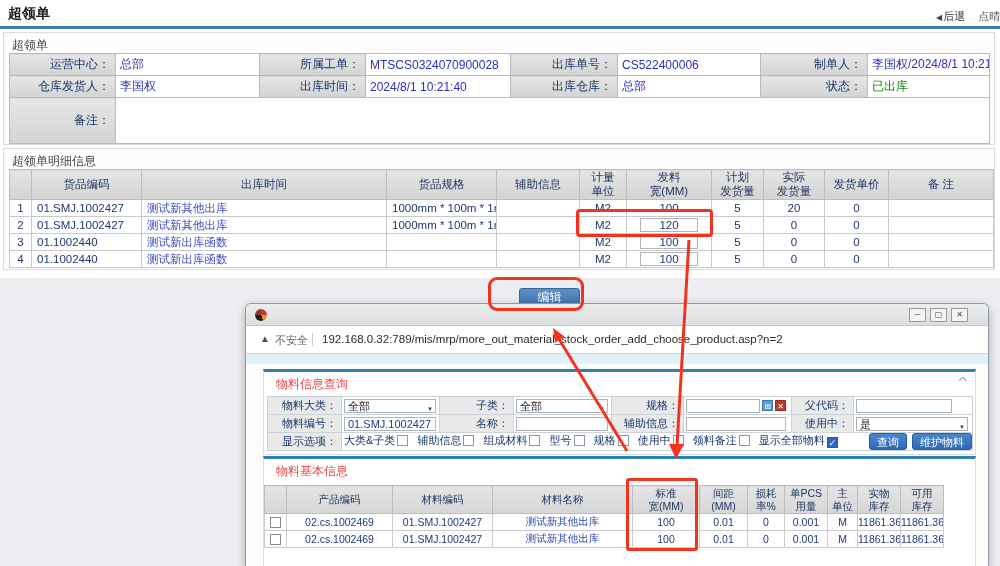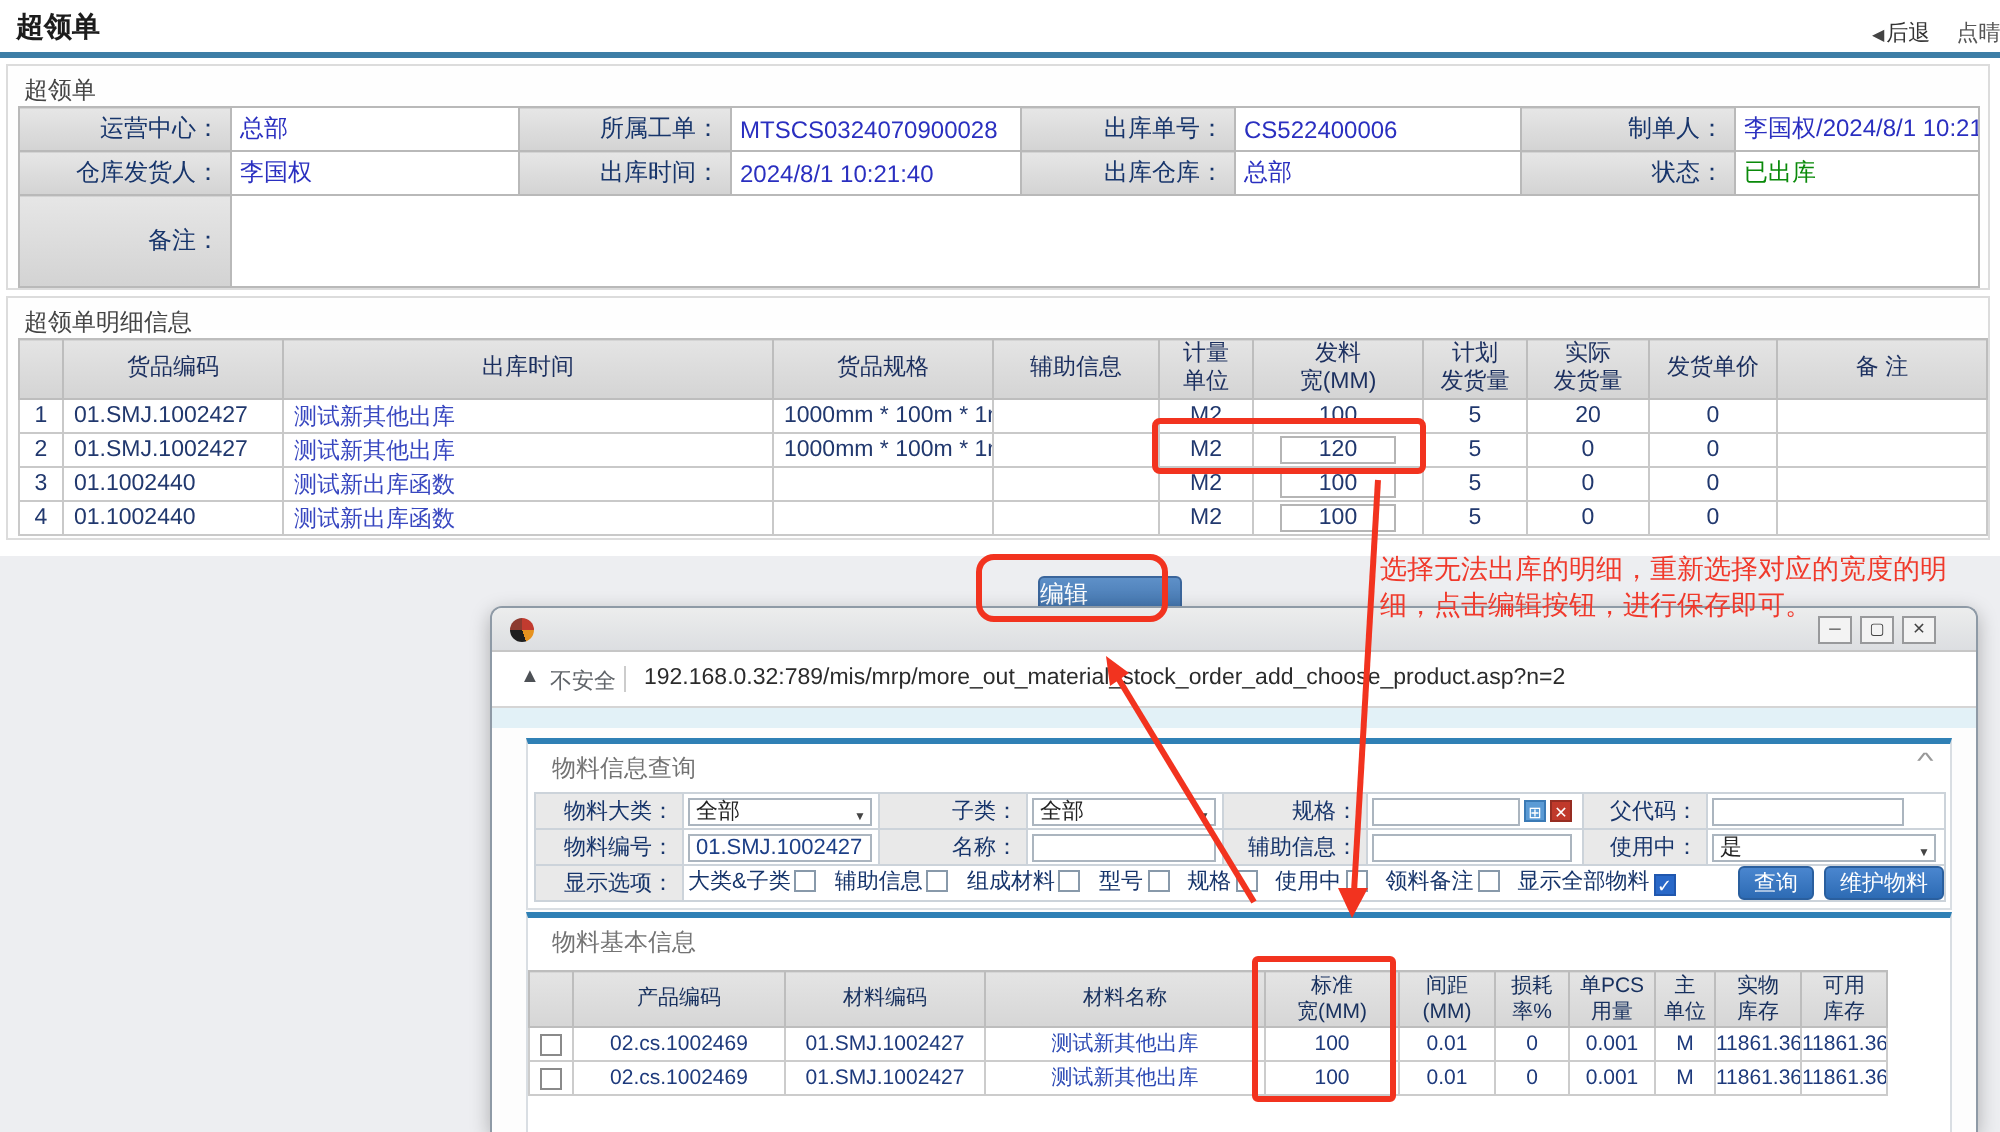"选择无法出库的明细，重新选择对应的宽度的明细，点击编辑按钮，进行保存即可。" div.annotation { html: <div>选择无法出库的明细，重新选择对应的宽度的明细，点击编辑按钮，进行保存即可。</div> -> none }
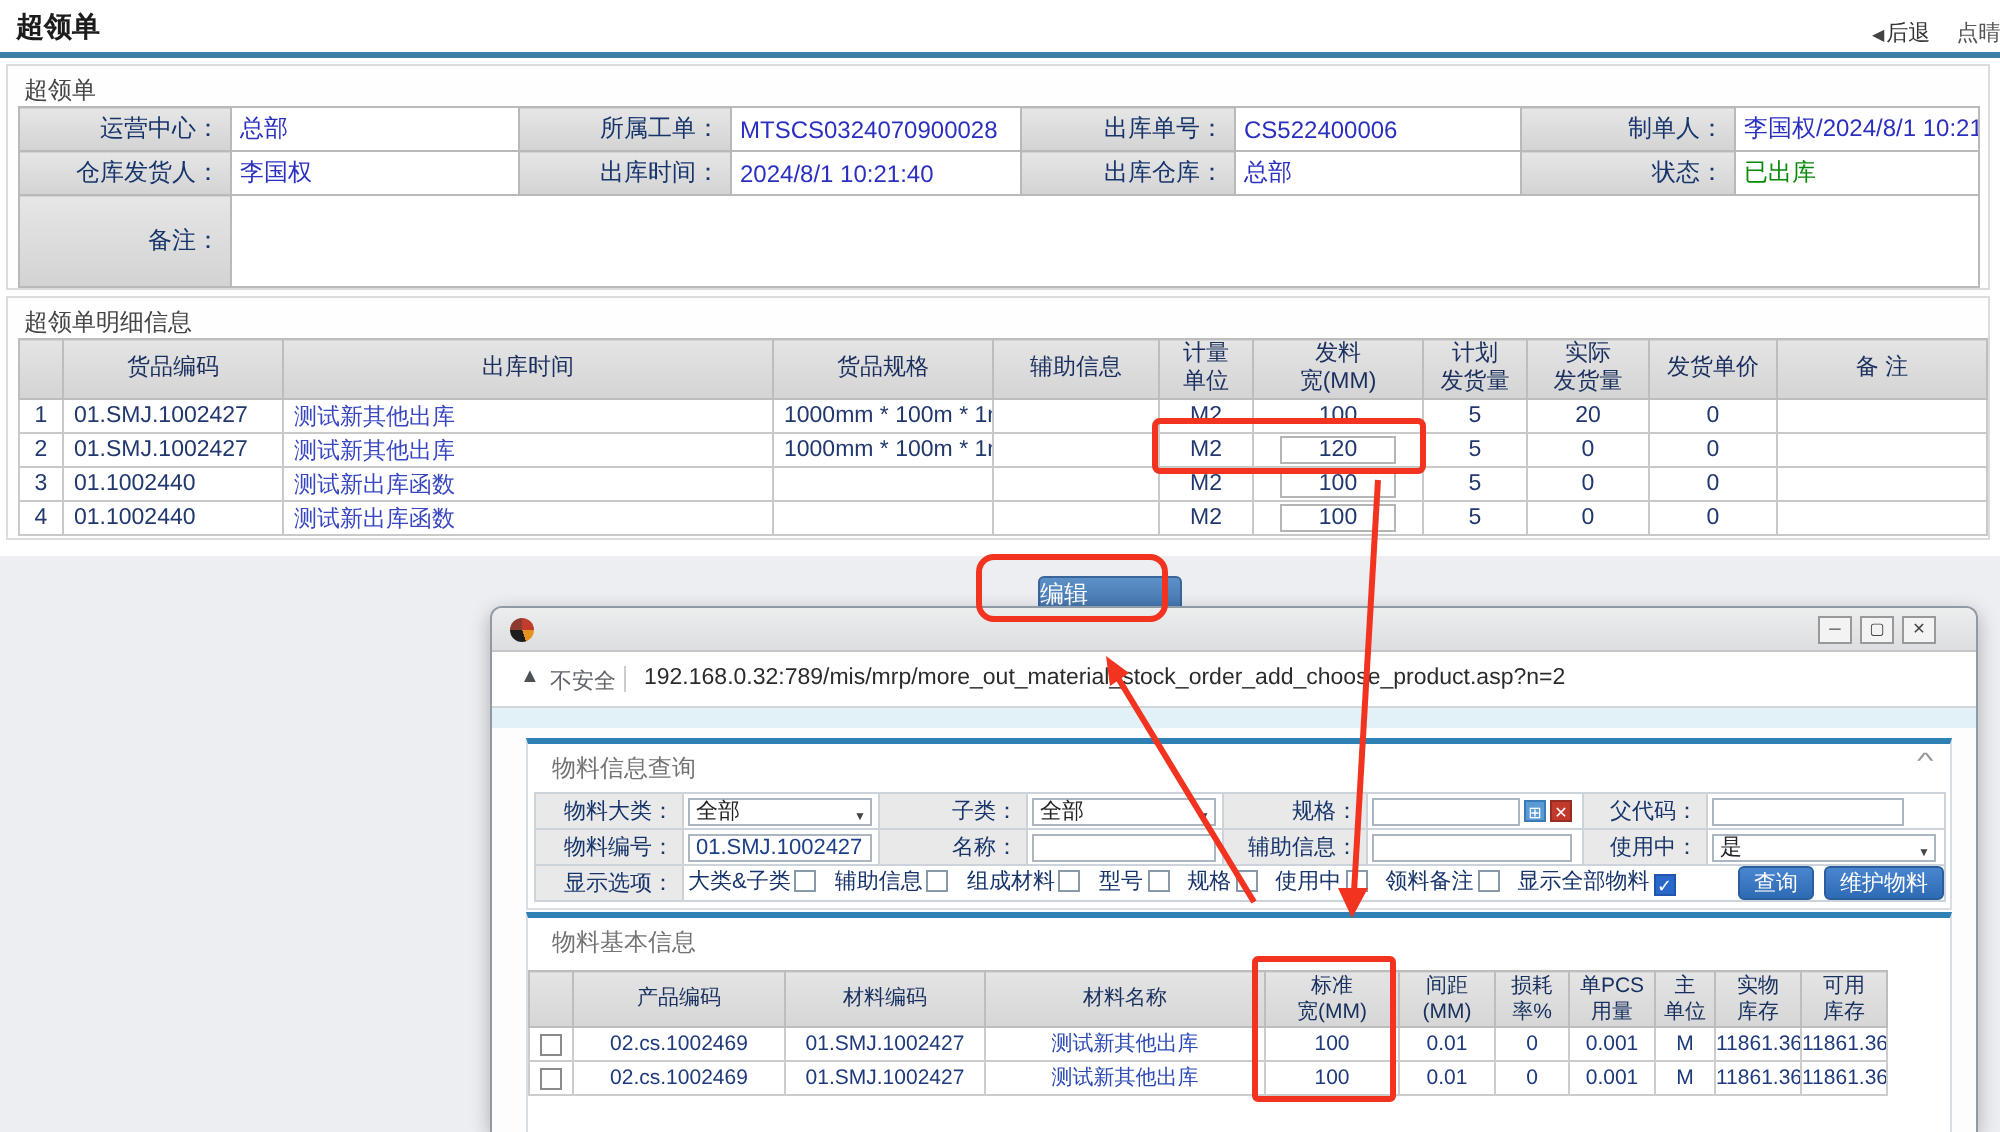"编辑" .edit-btn { text-align: left -> center; width: 72px -> 61px }
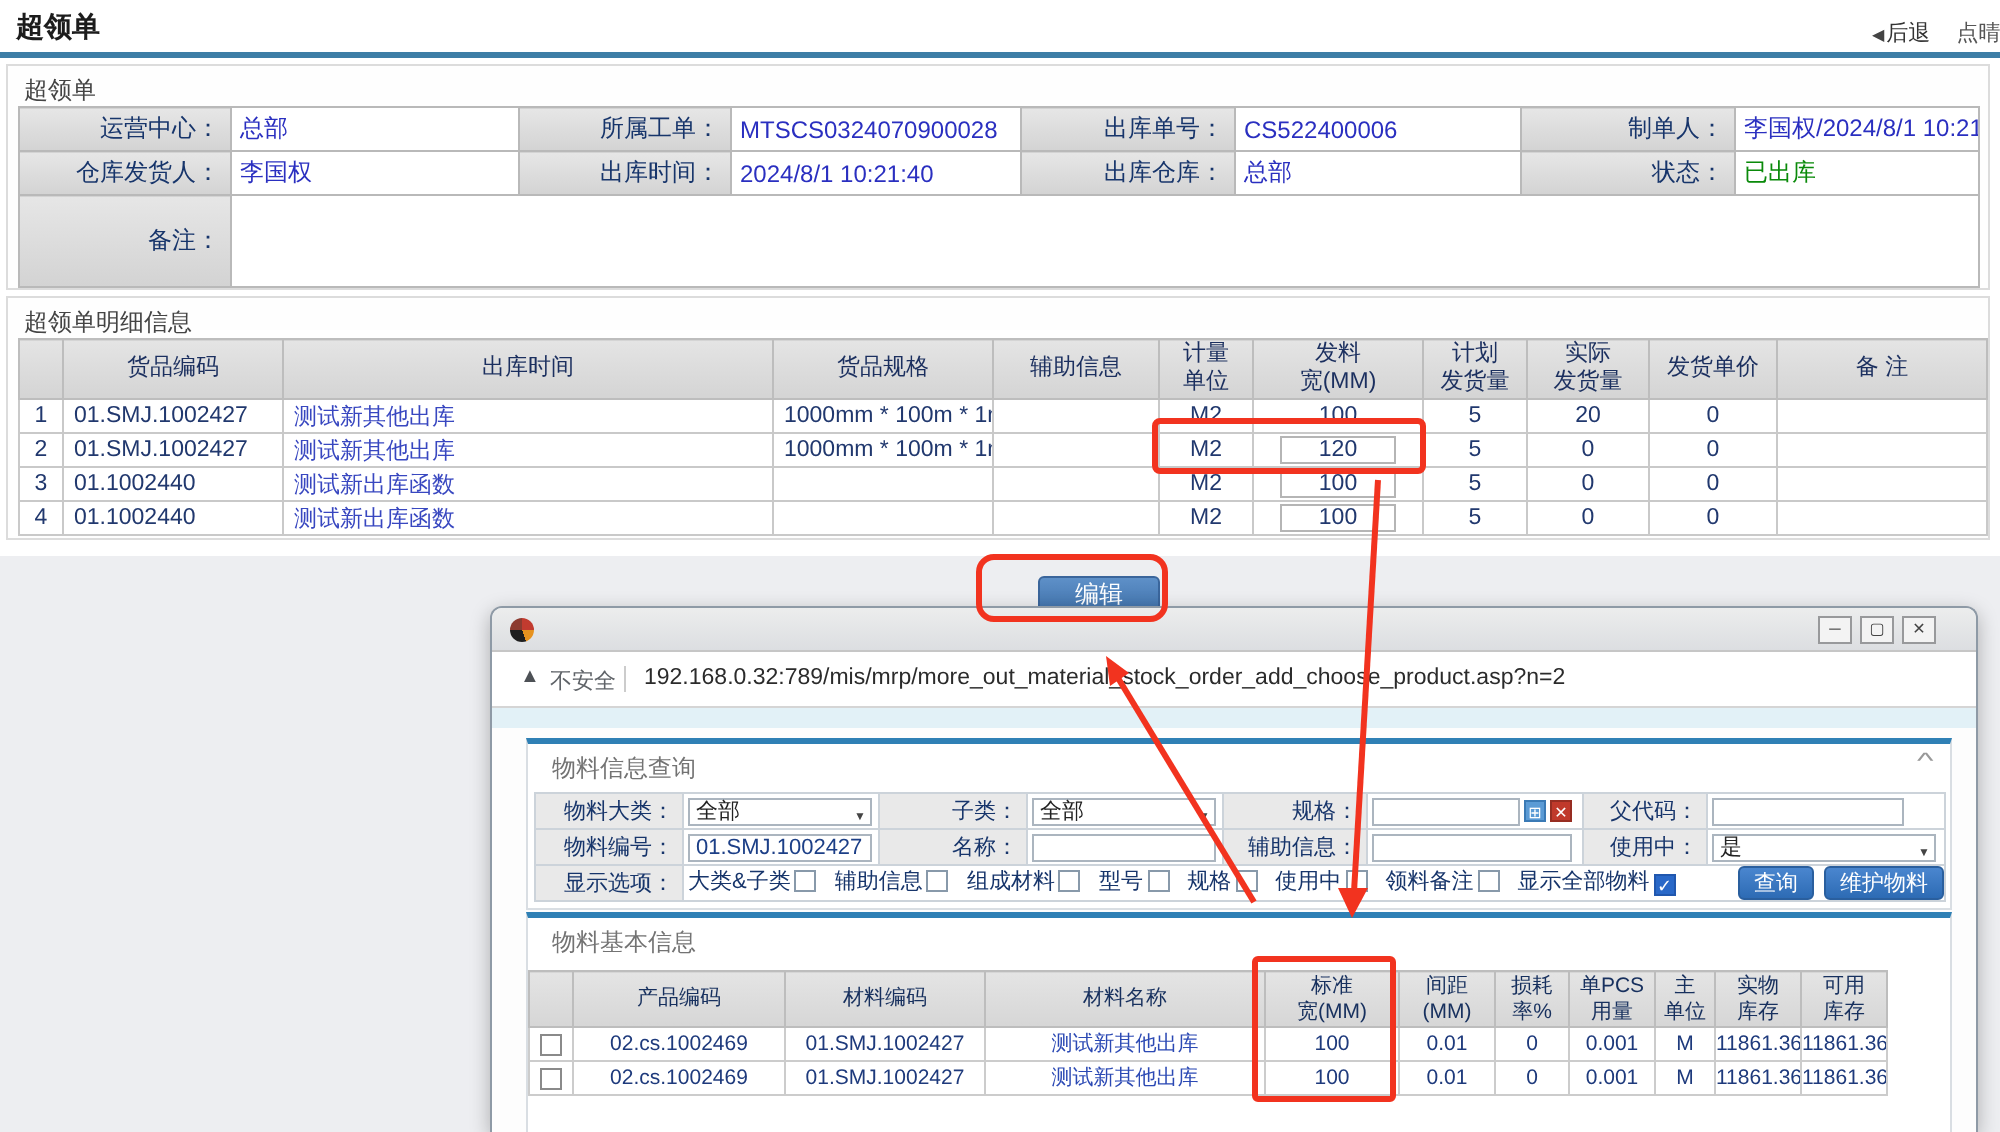"物料信息查询" .ppanel-title { color: #737373 -> #ef4444 }
